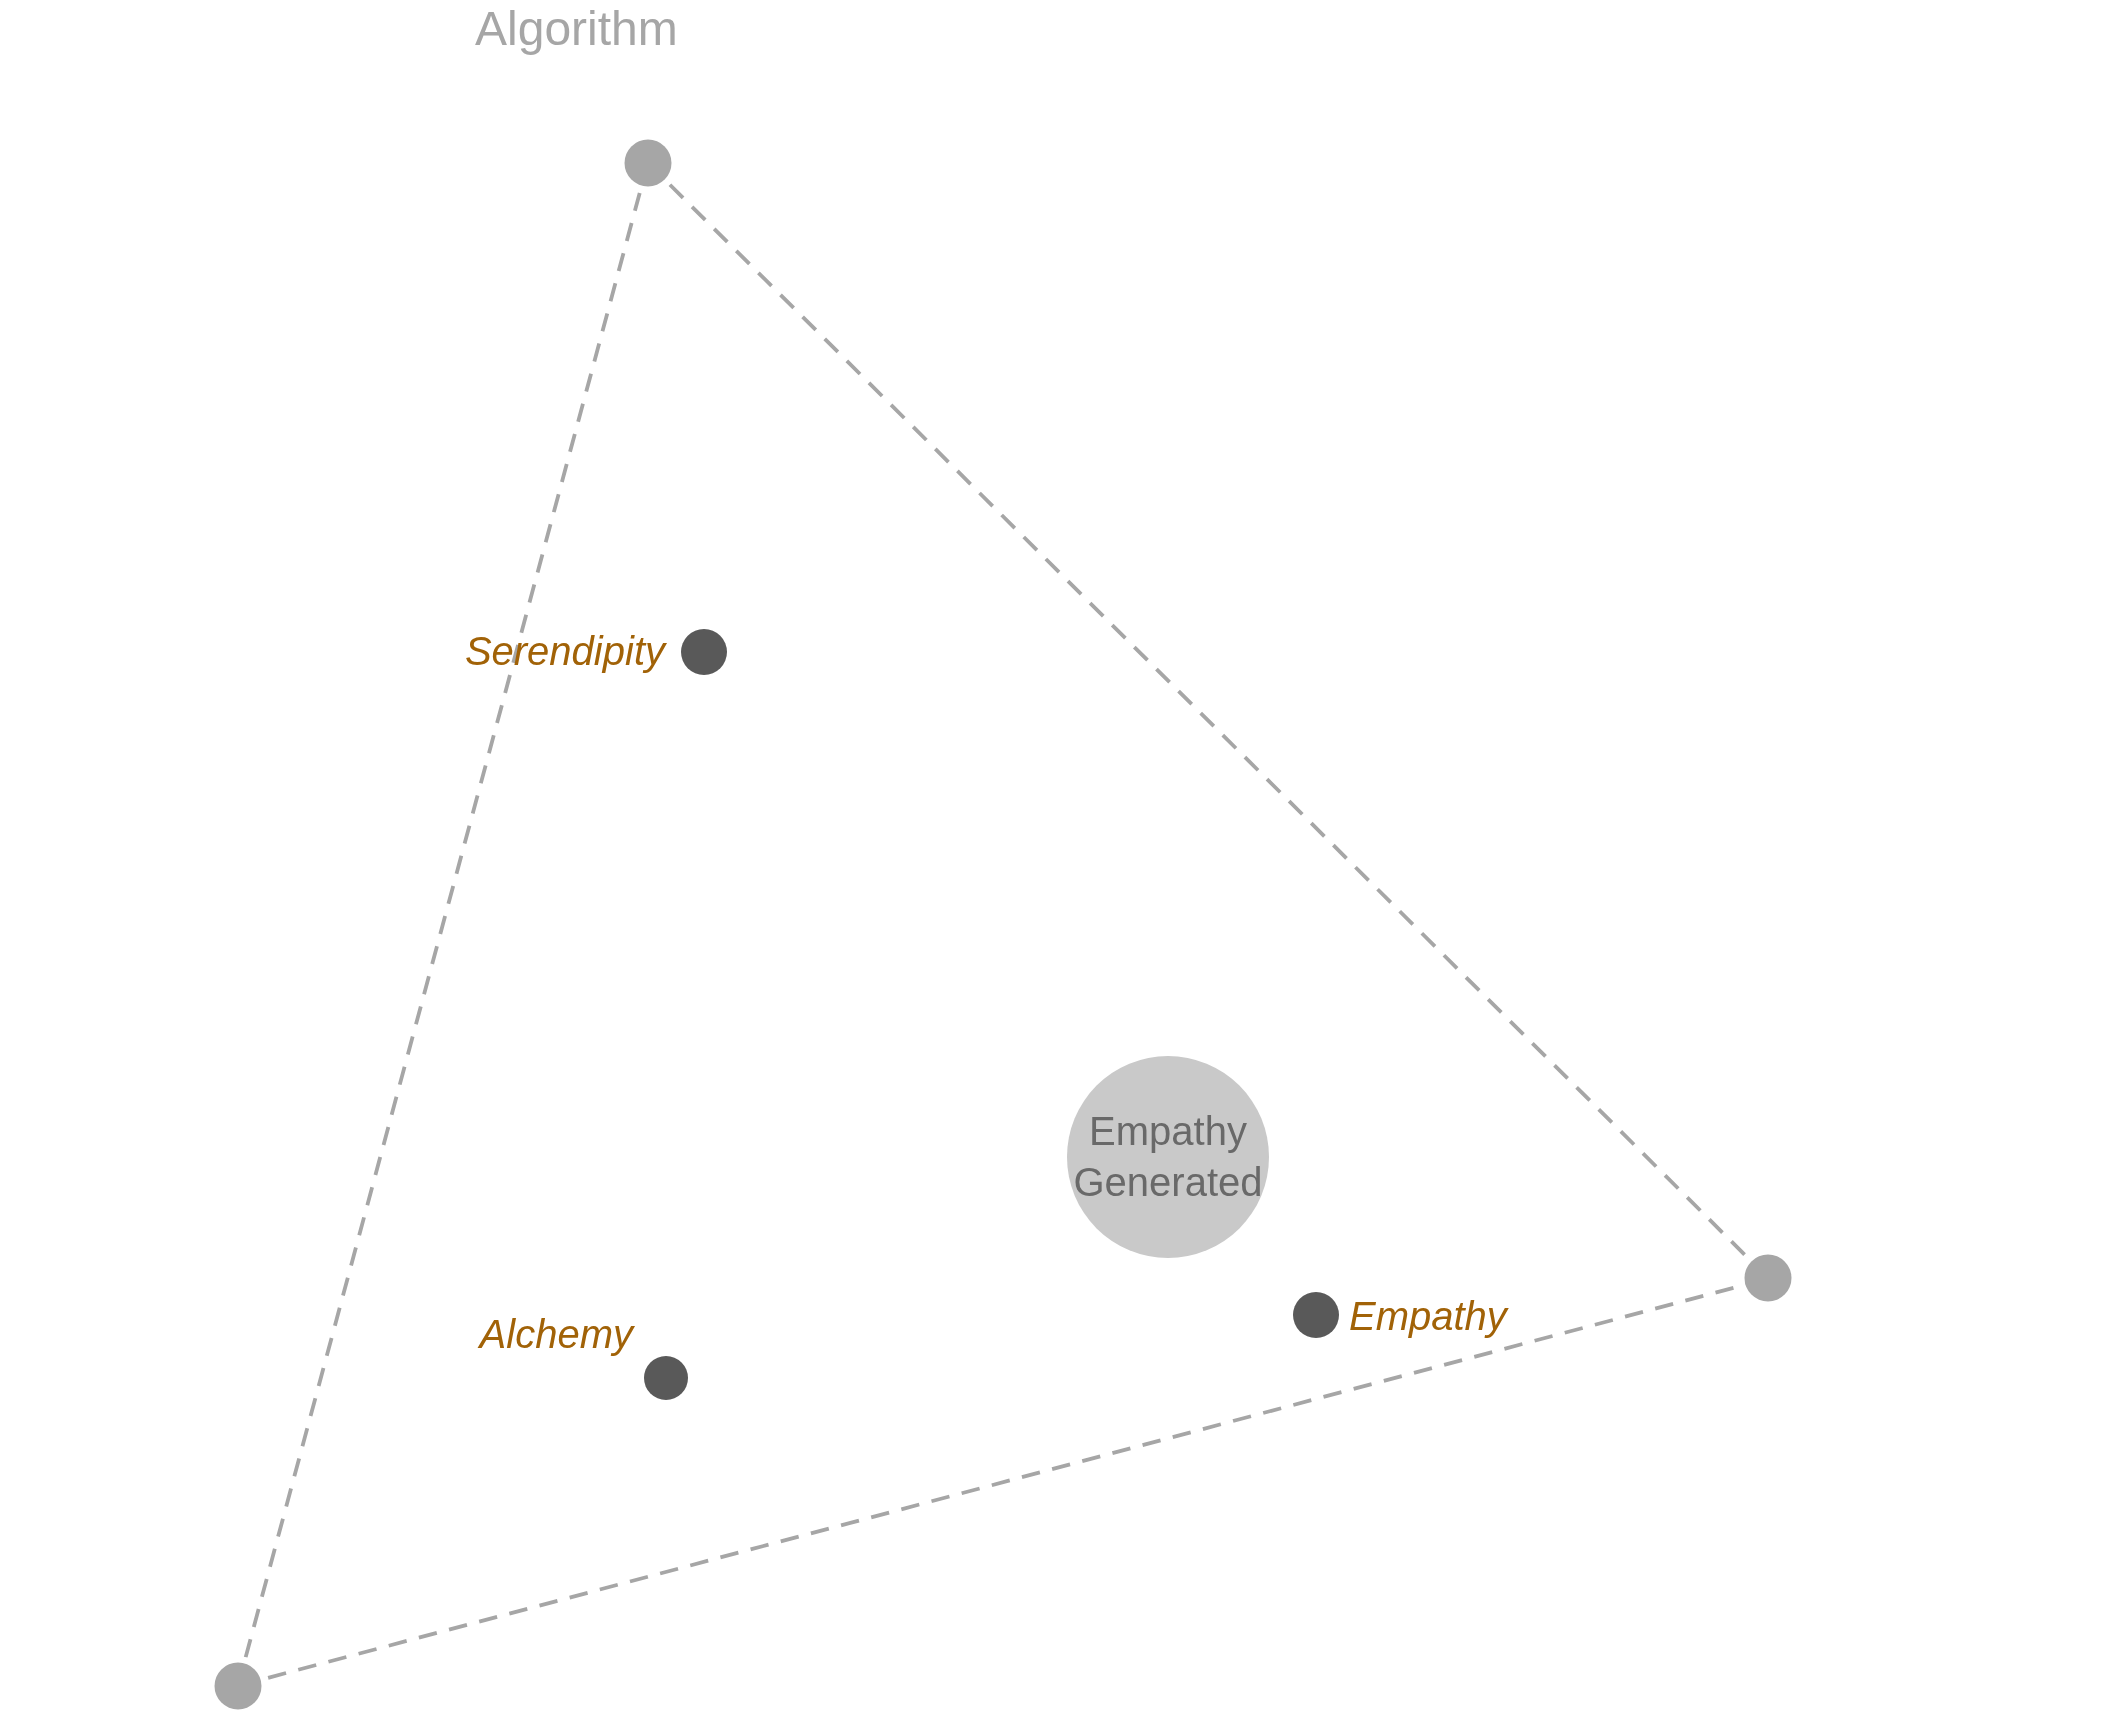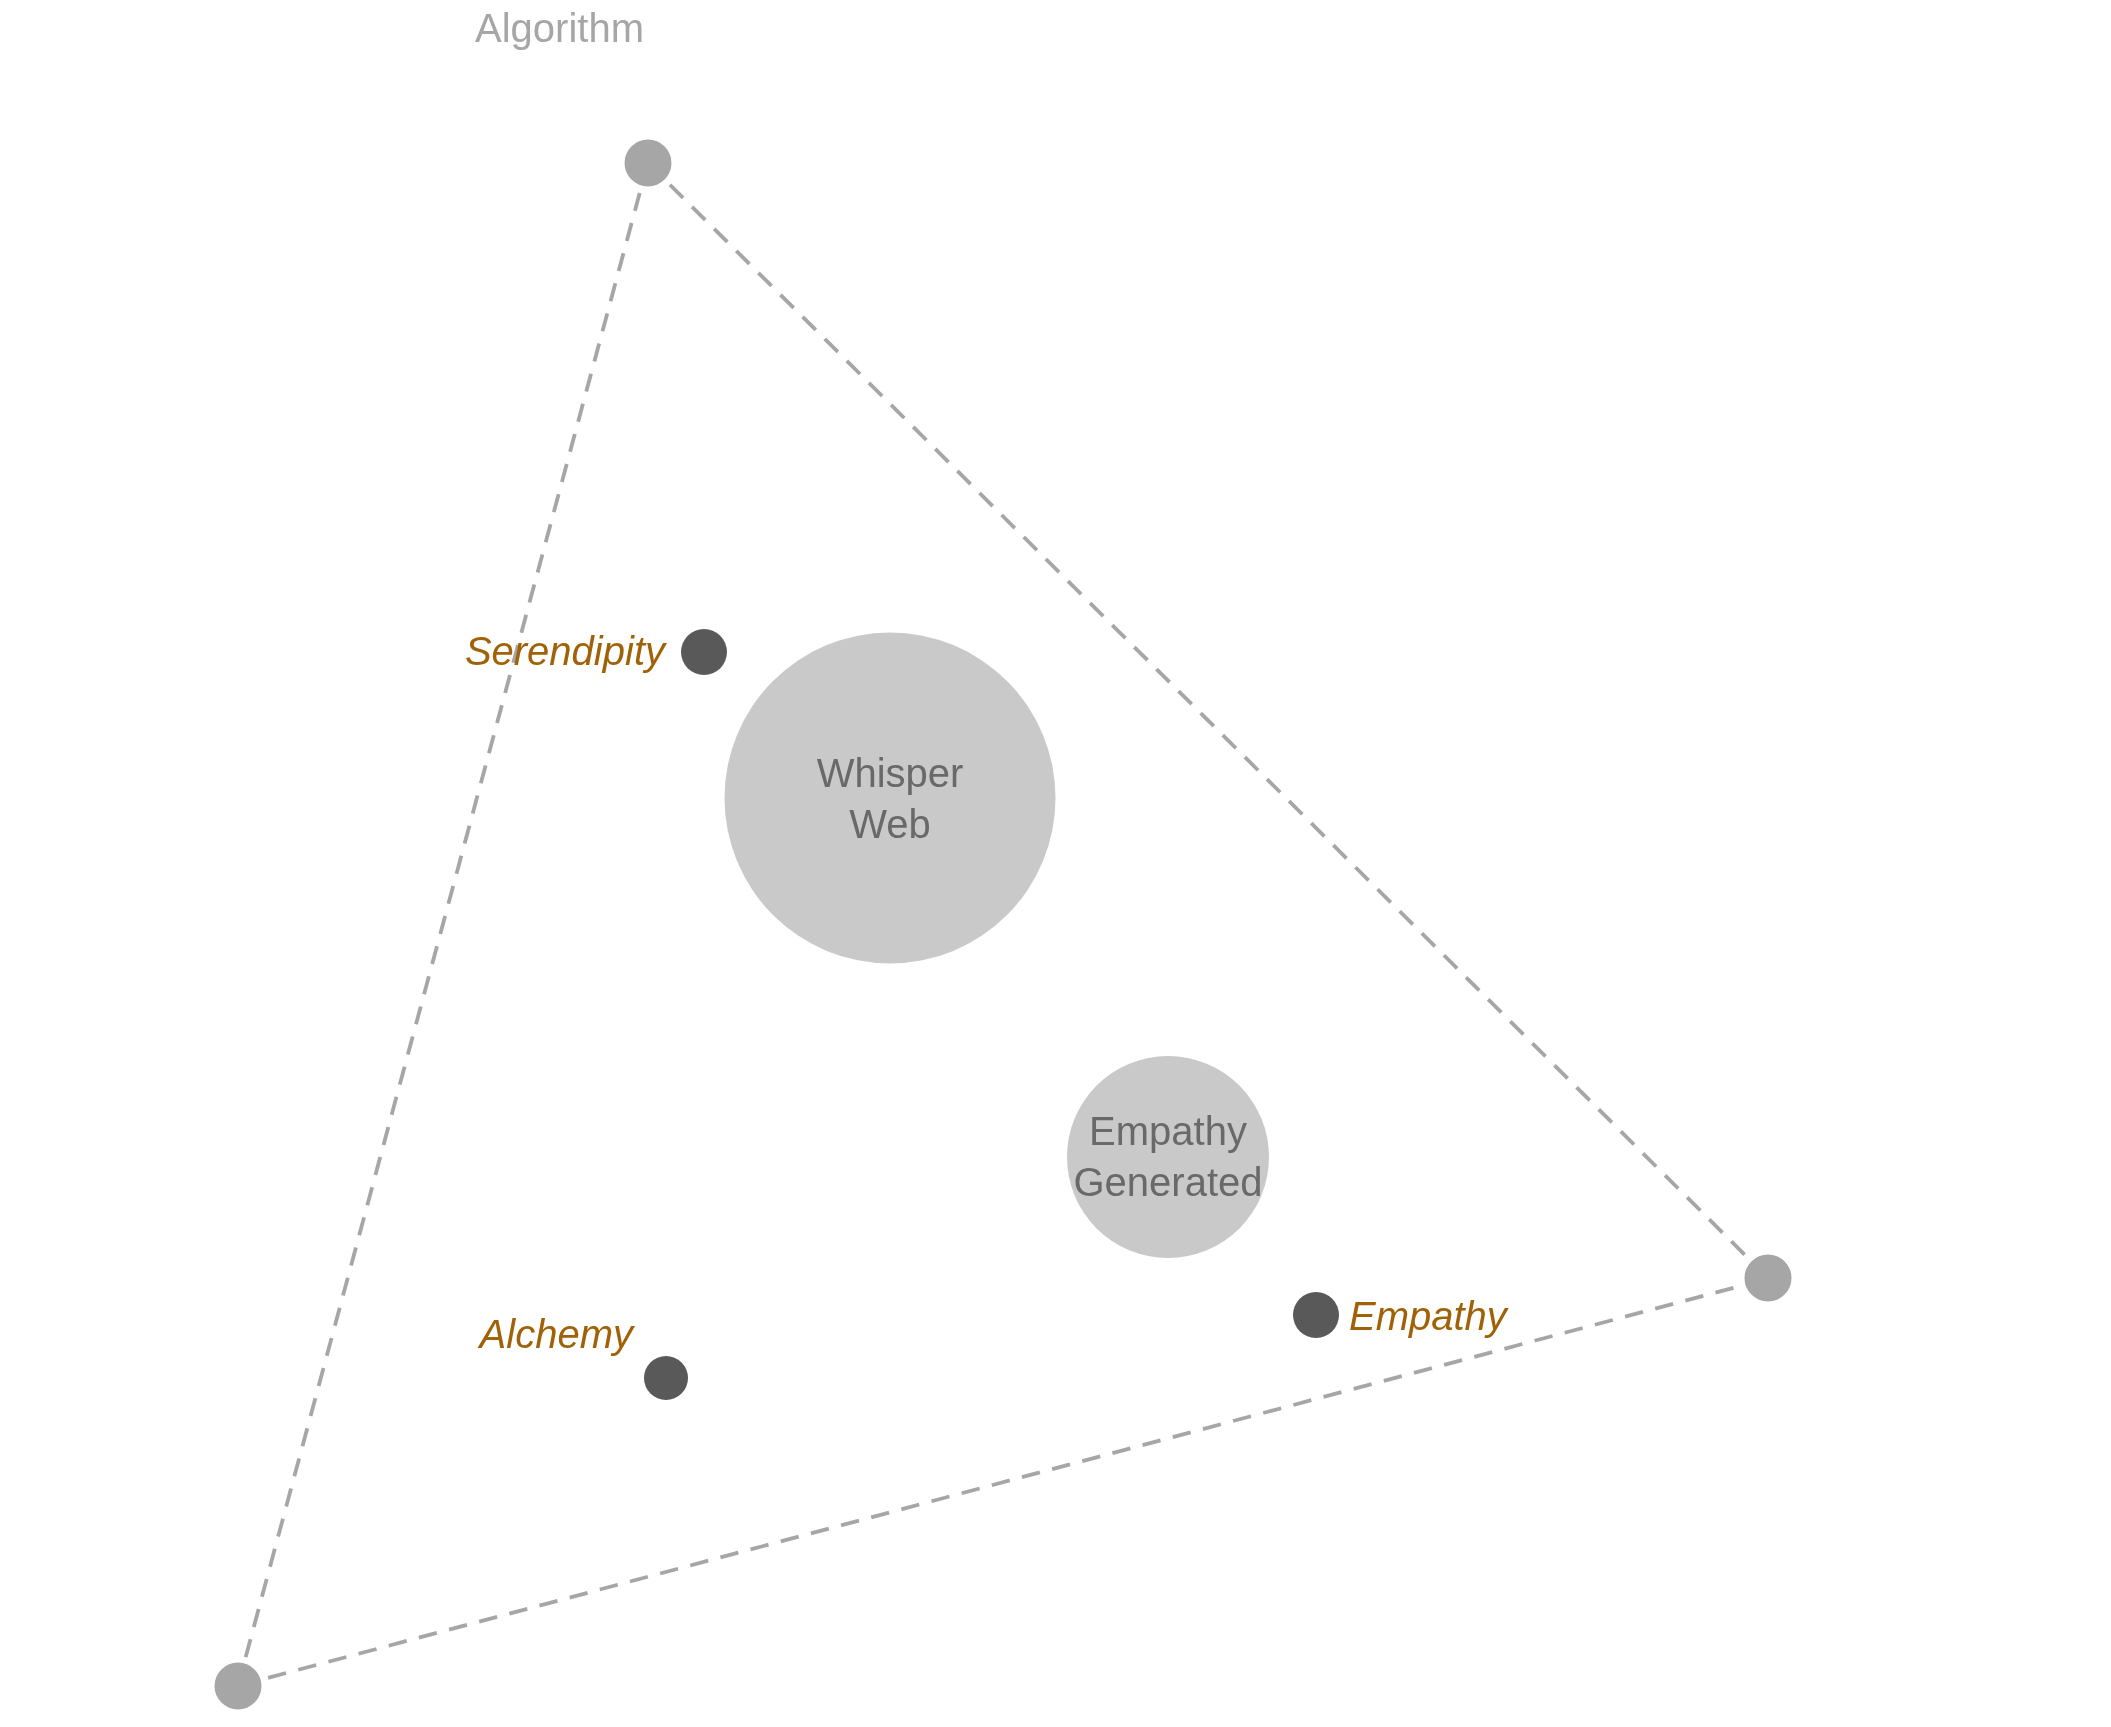"Algorithm" .vertex-label { font-size: 40px -> 48px }
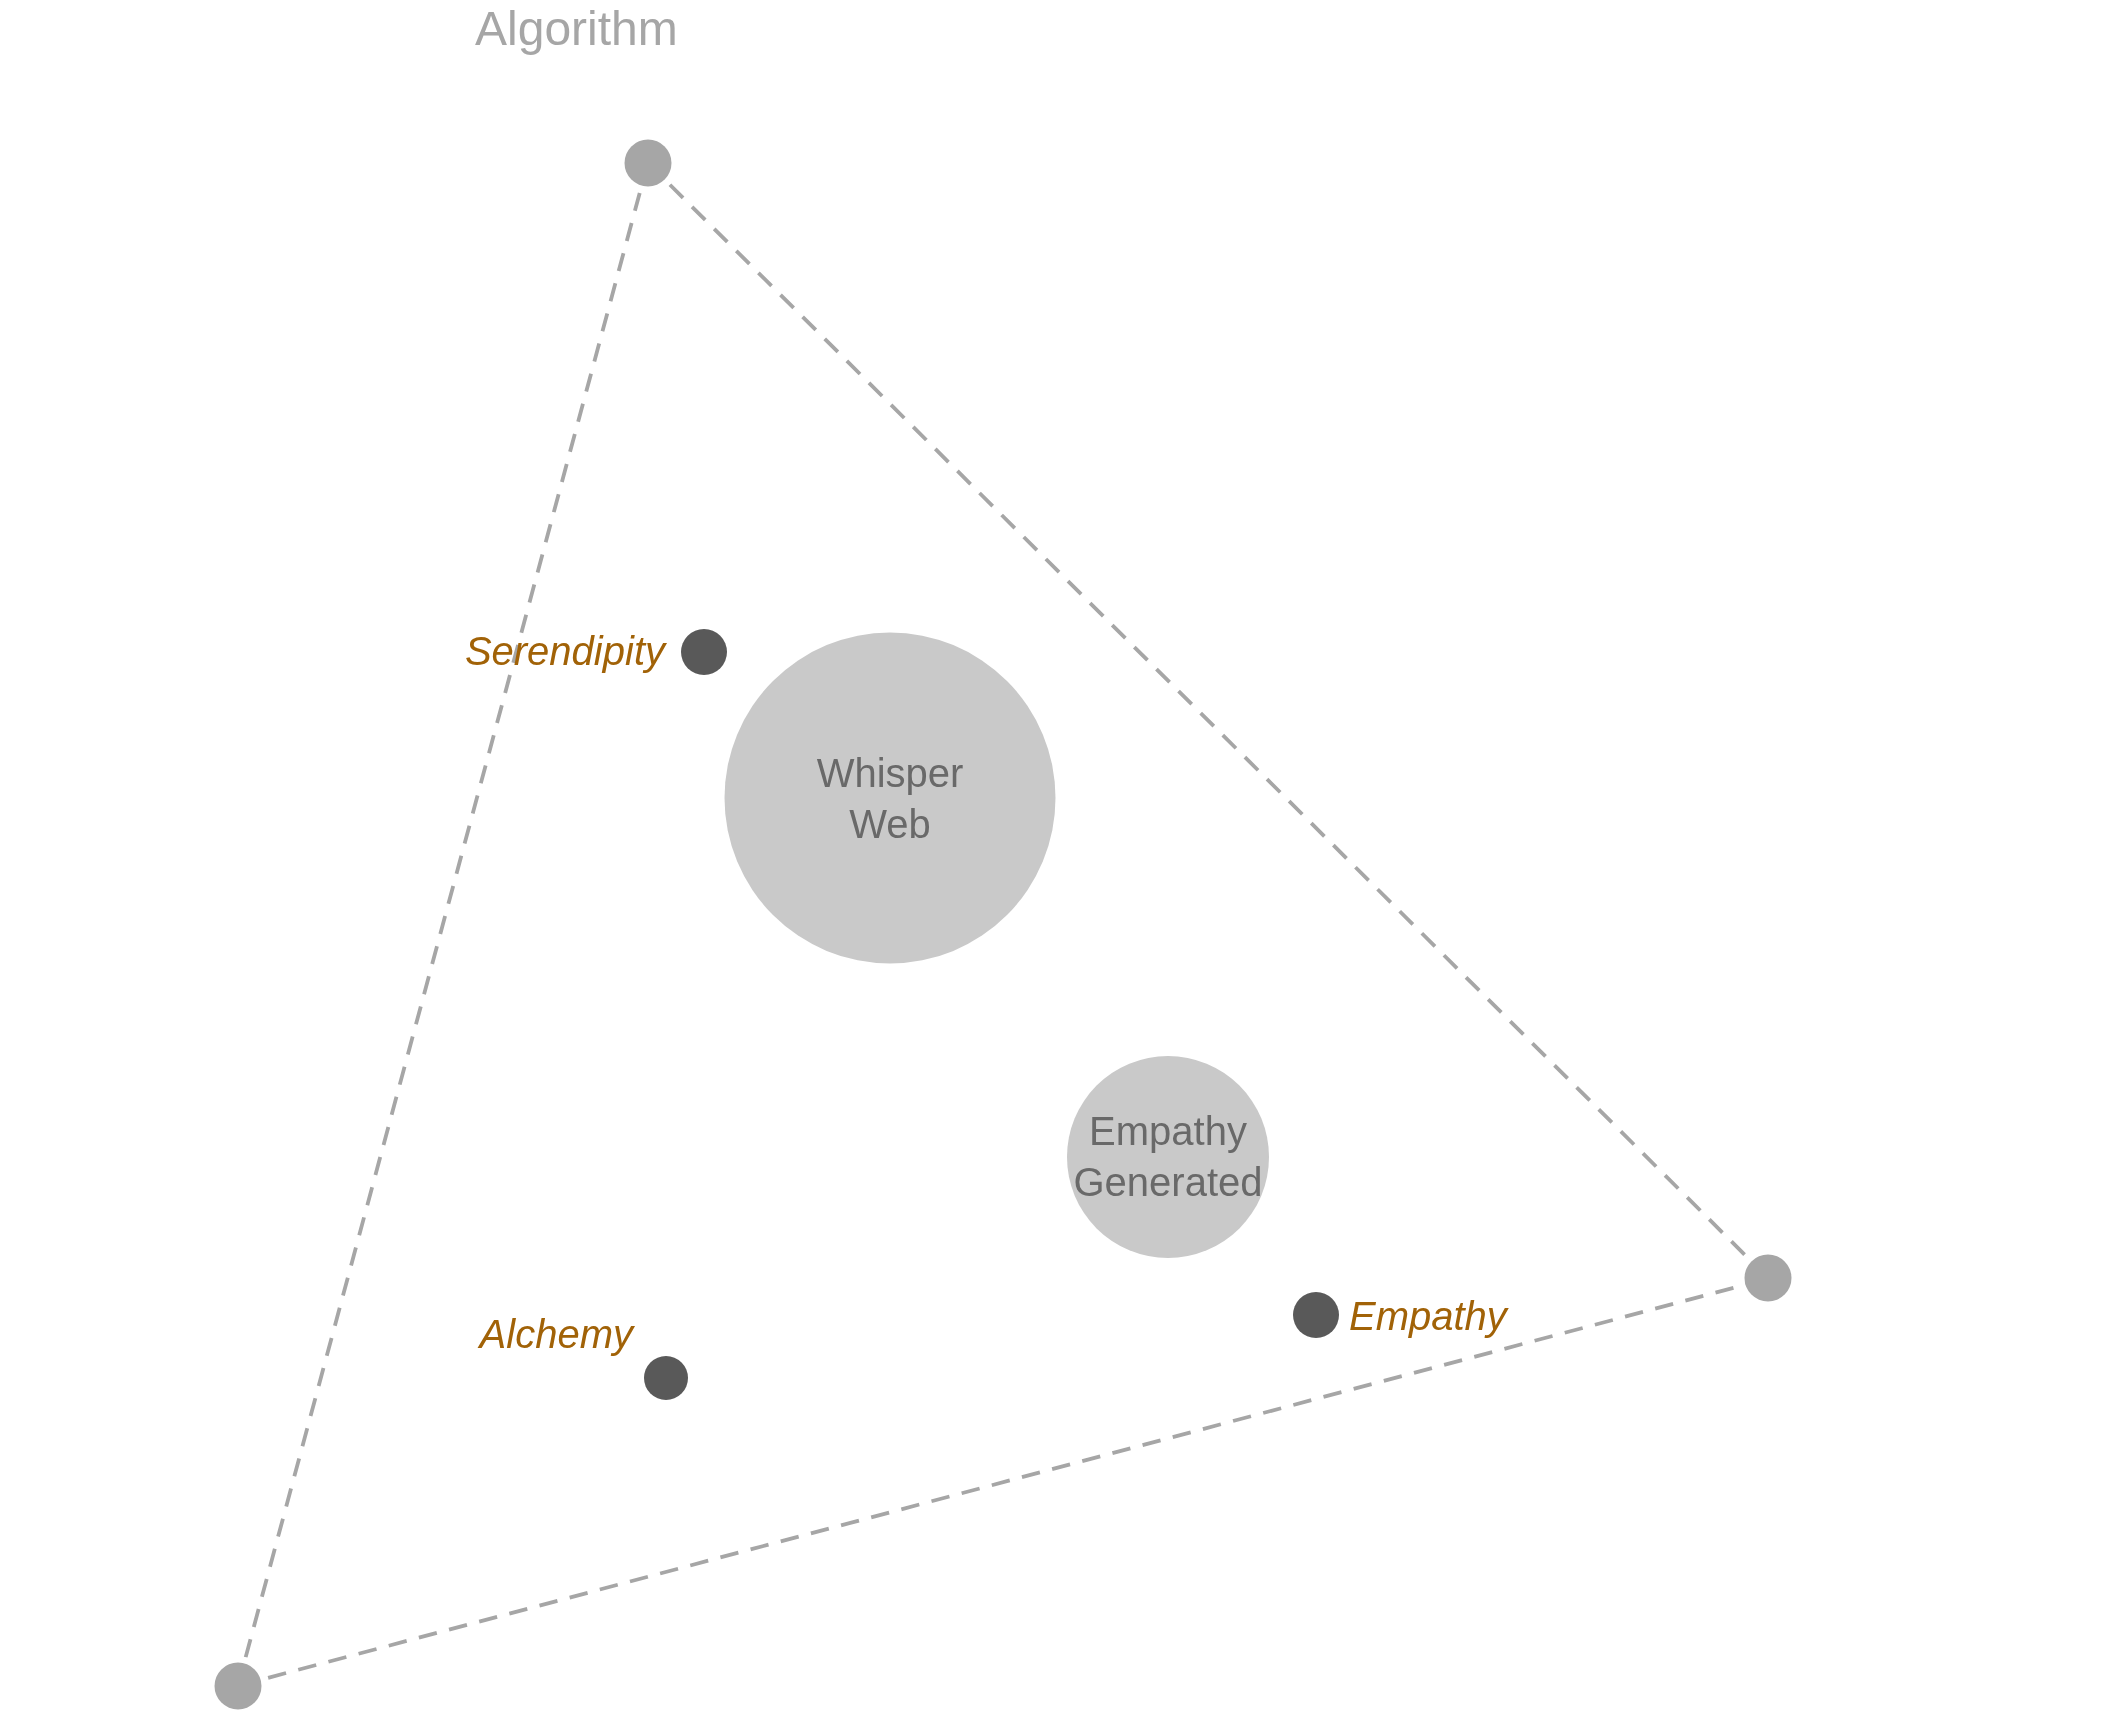"Whisper" div.bubble { html: <div> <div> <span>Whisper</span> <span>Web</span> </div> </div> -> none }
